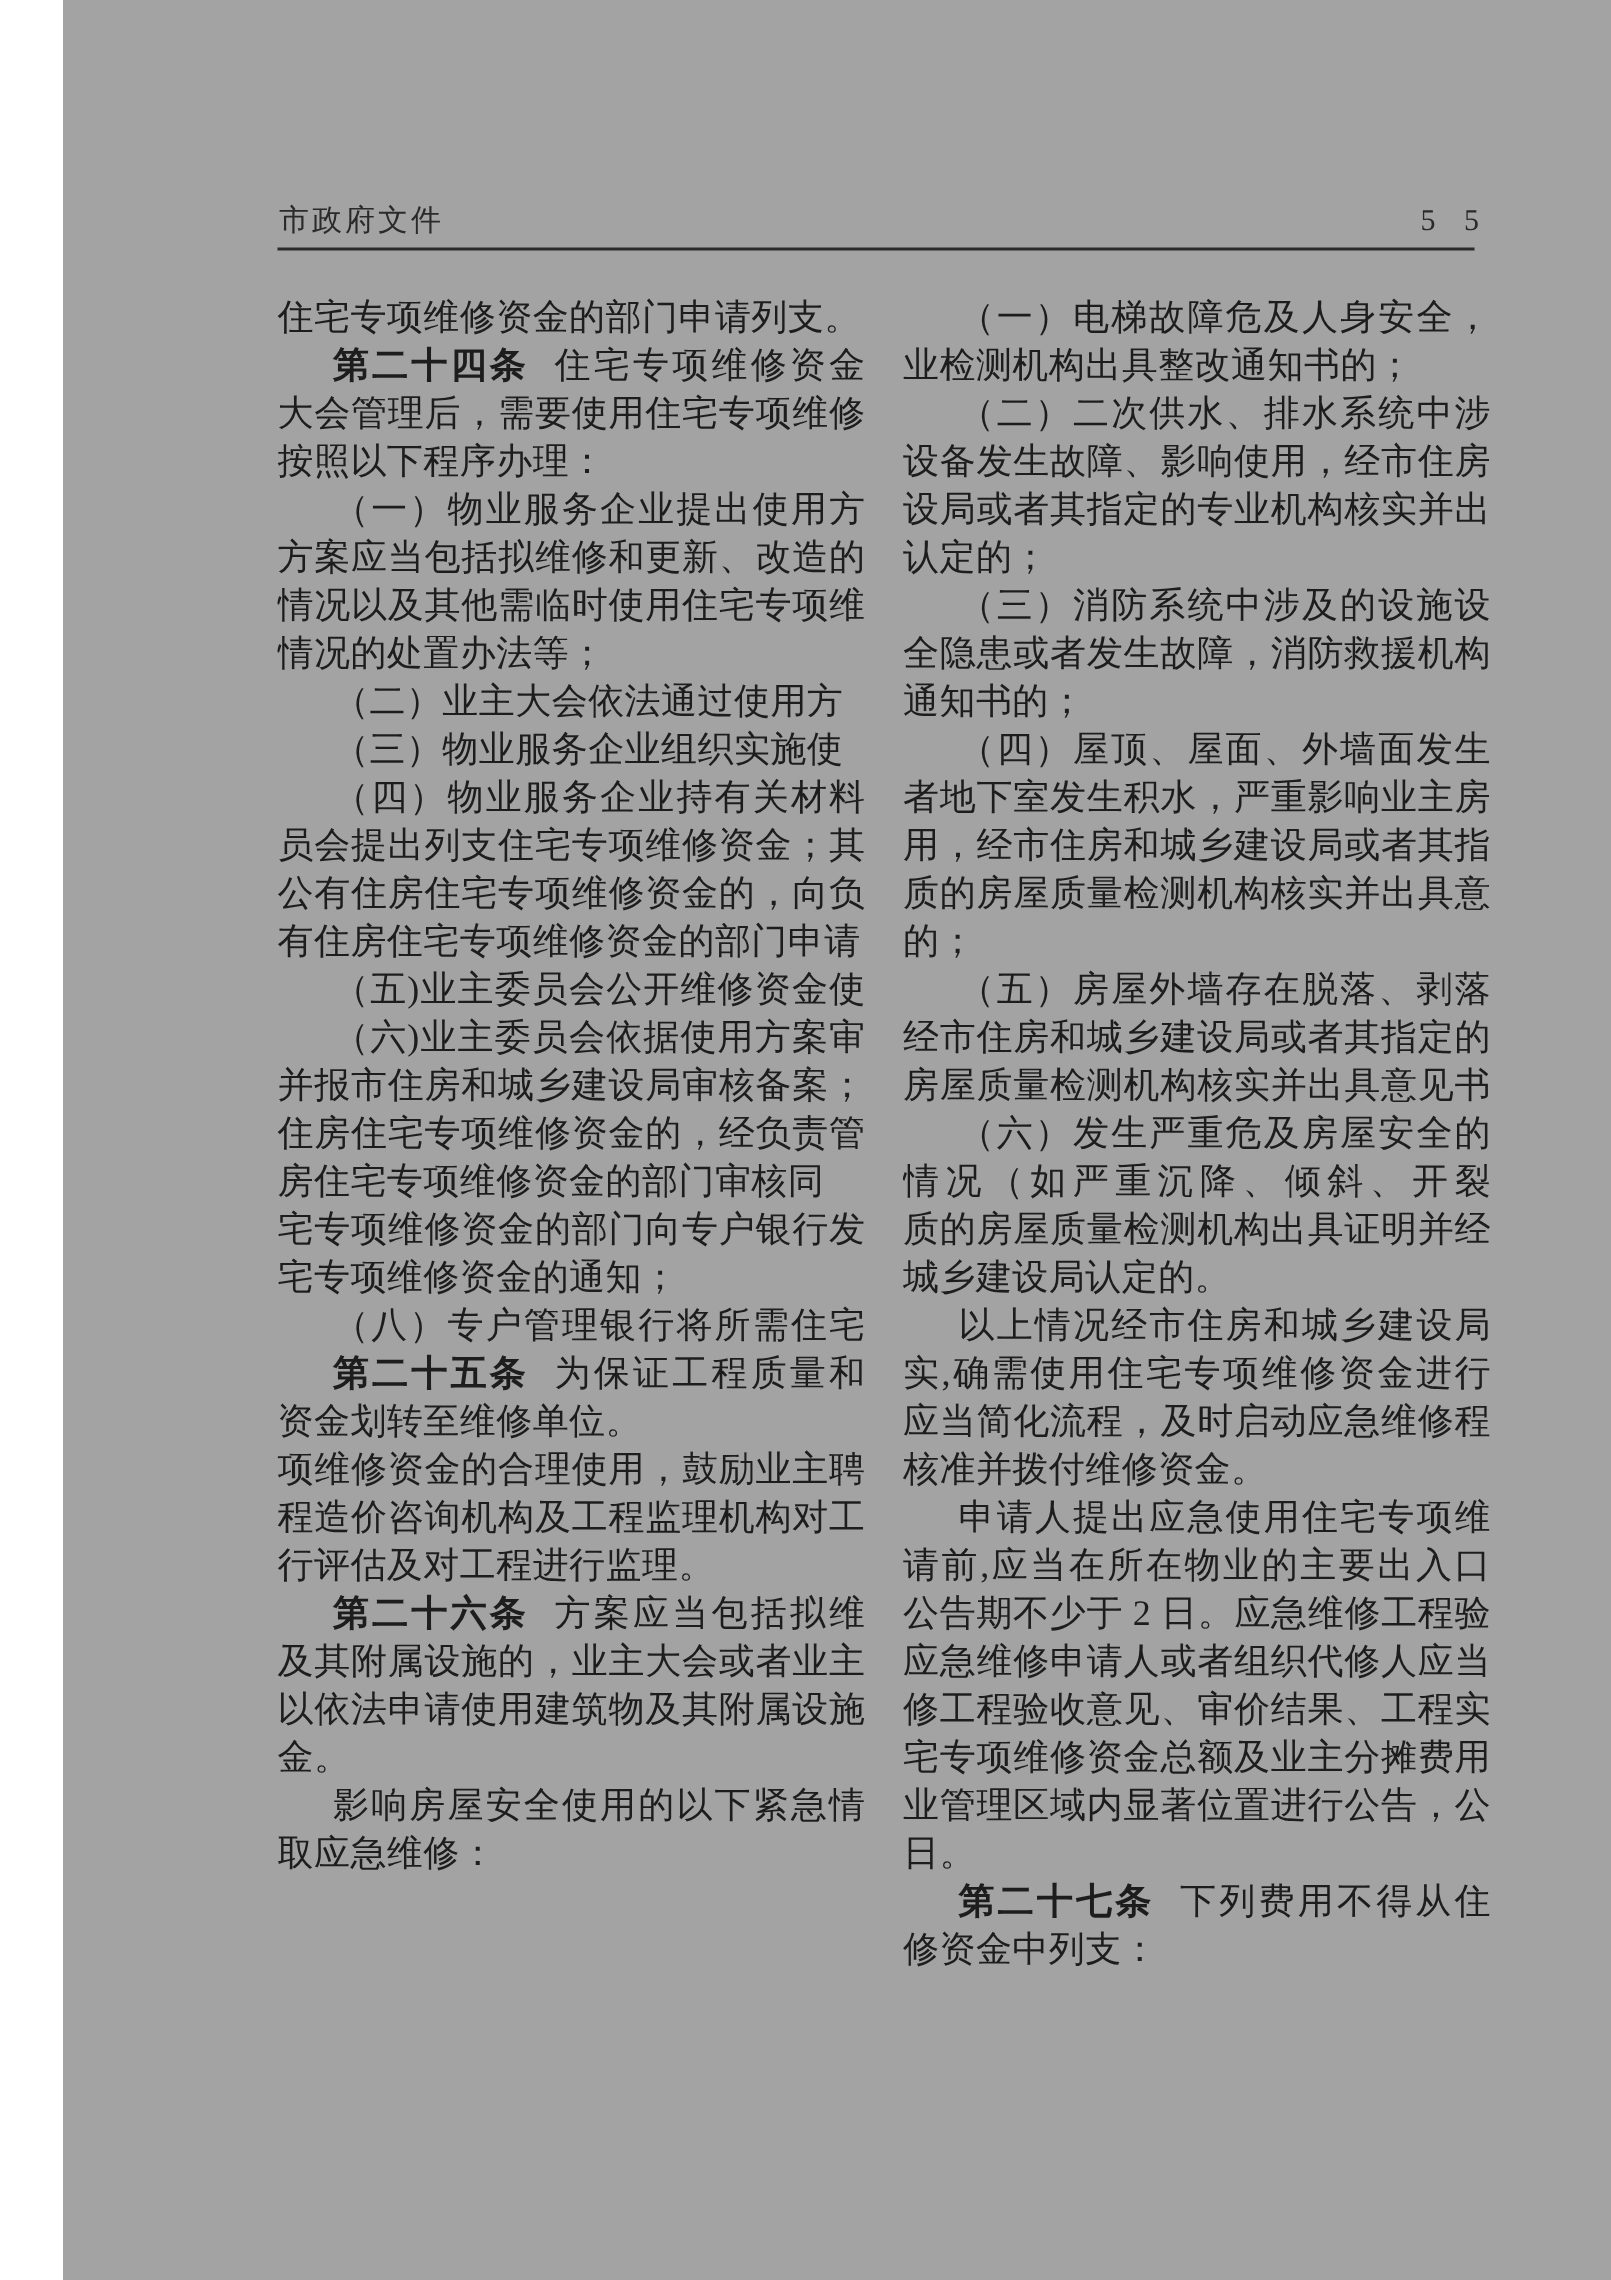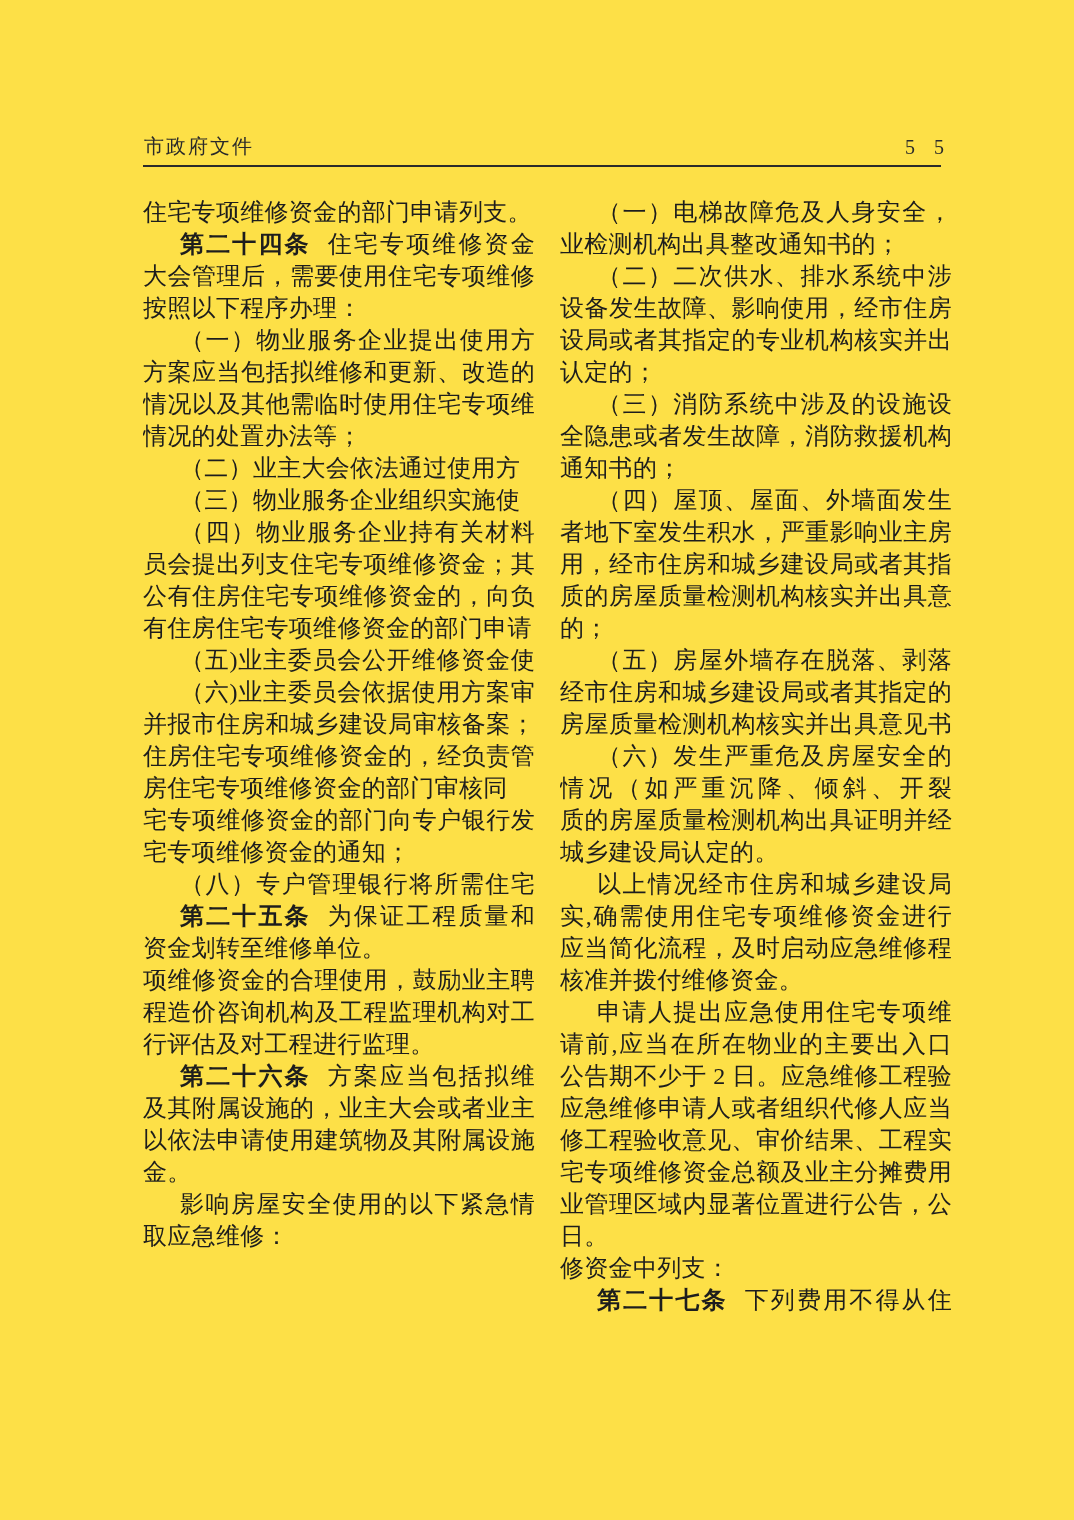"市政府文件" .page { background: #fde047 -> #a3a3a3; margin-left: none -> 42px }
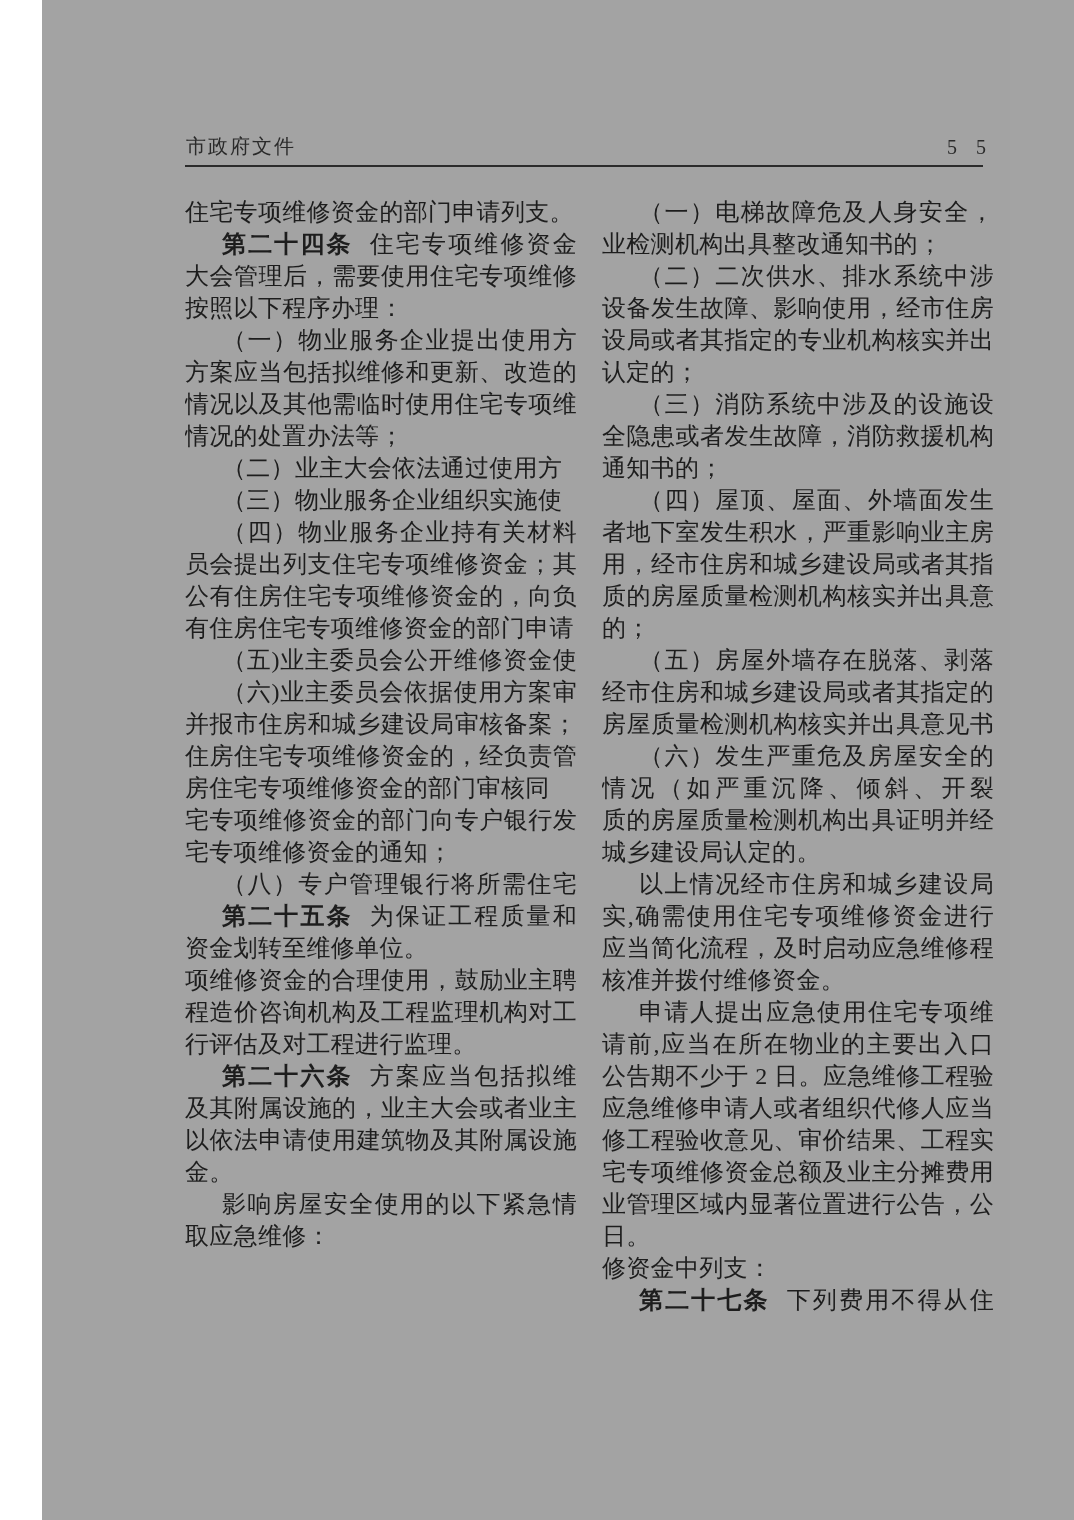"修资金中列支：" div.line { order: before "第二十七条 下列费用不得从住宅专项维" -> after "第二十七条 下列费用不得从住宅专项维" }
